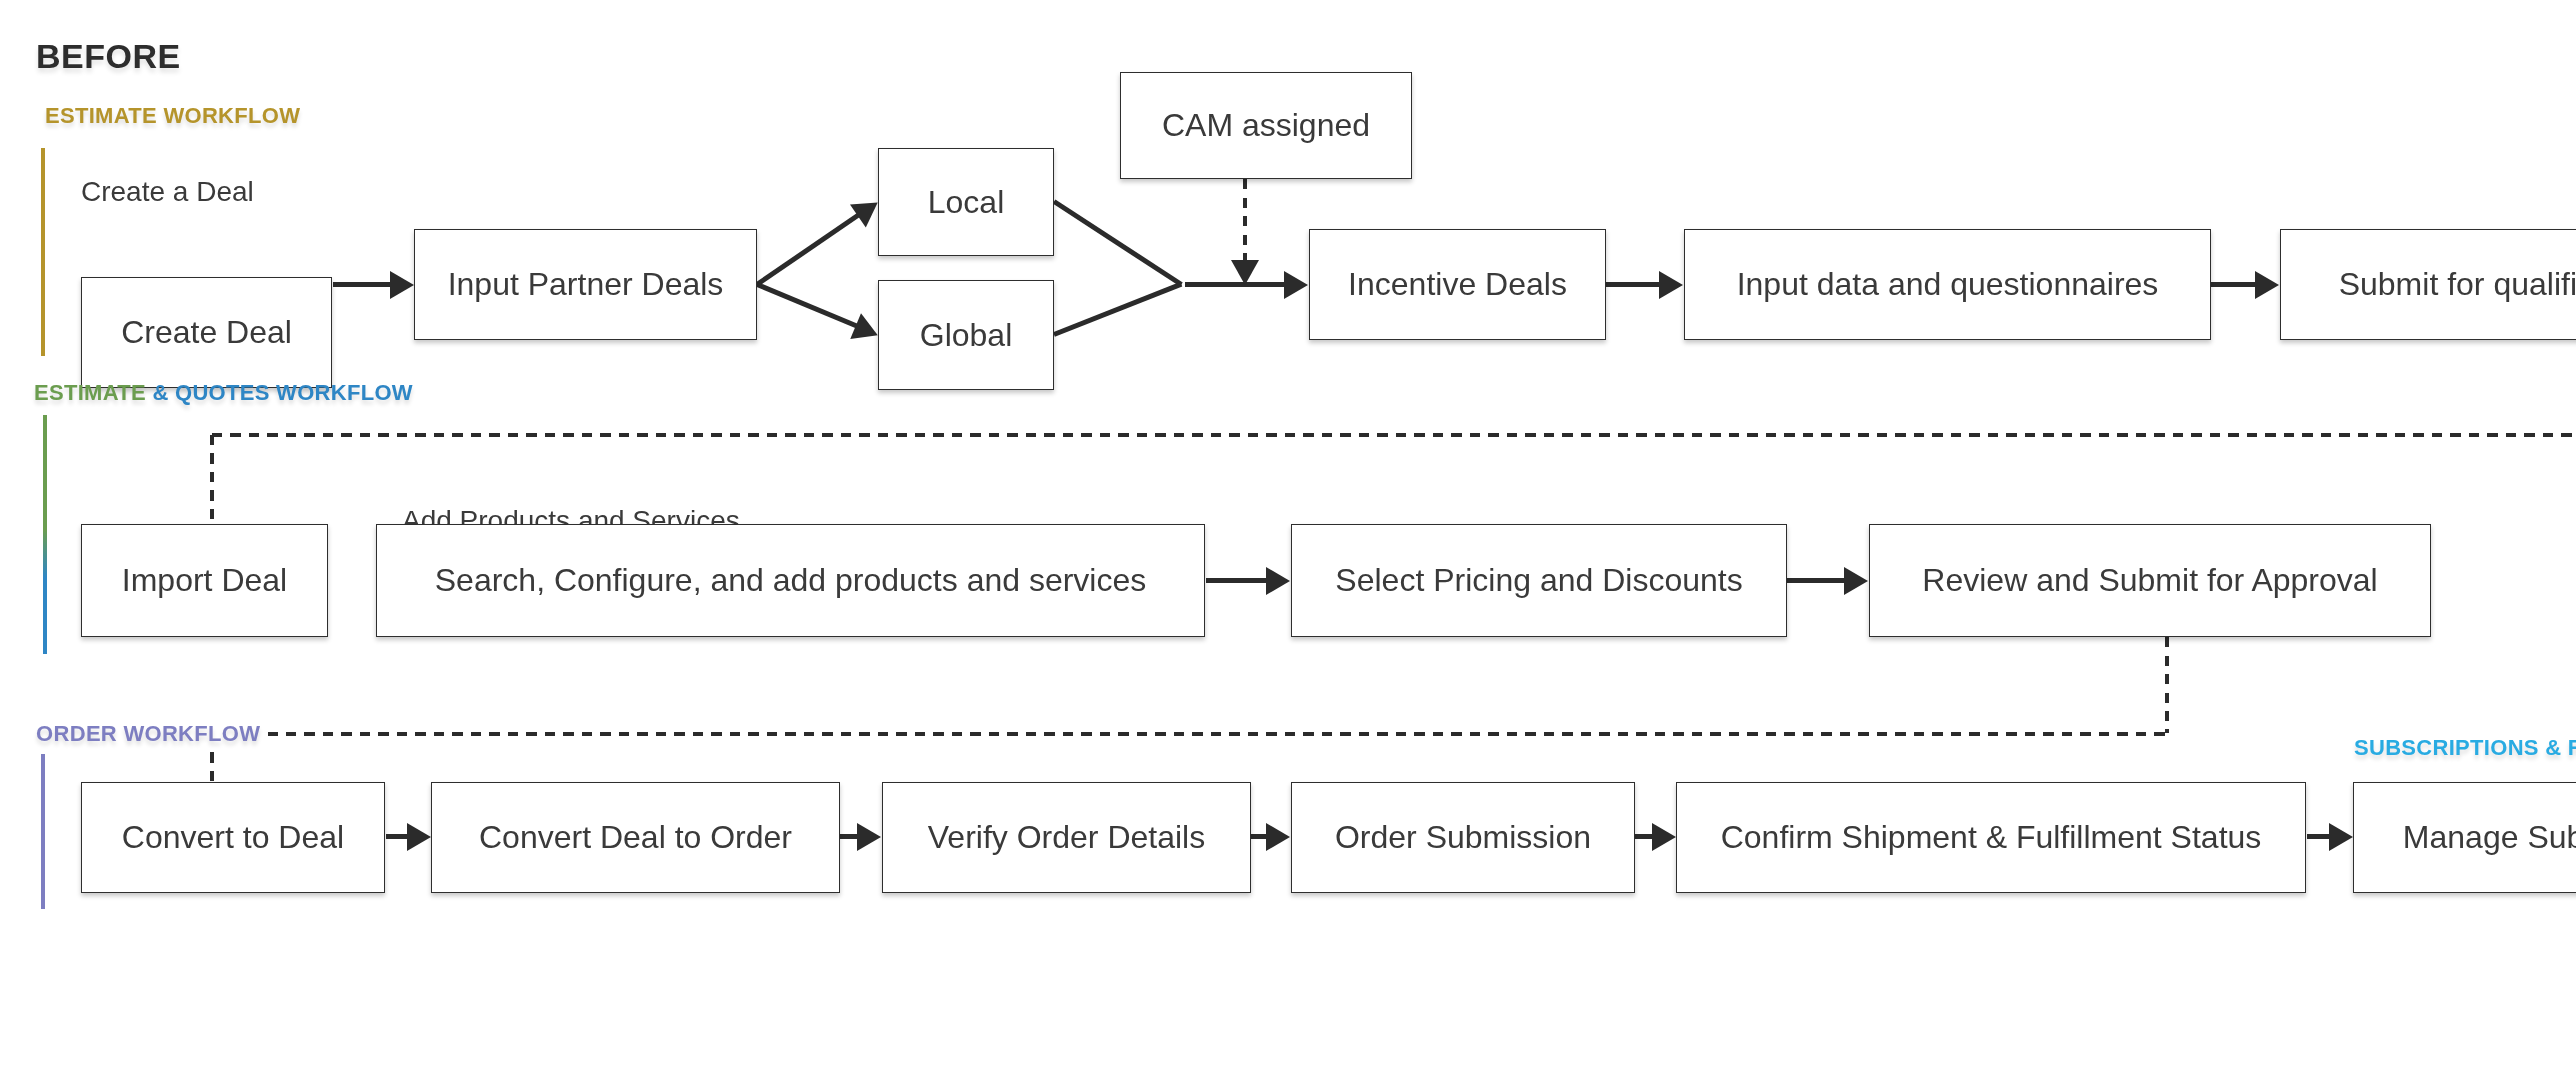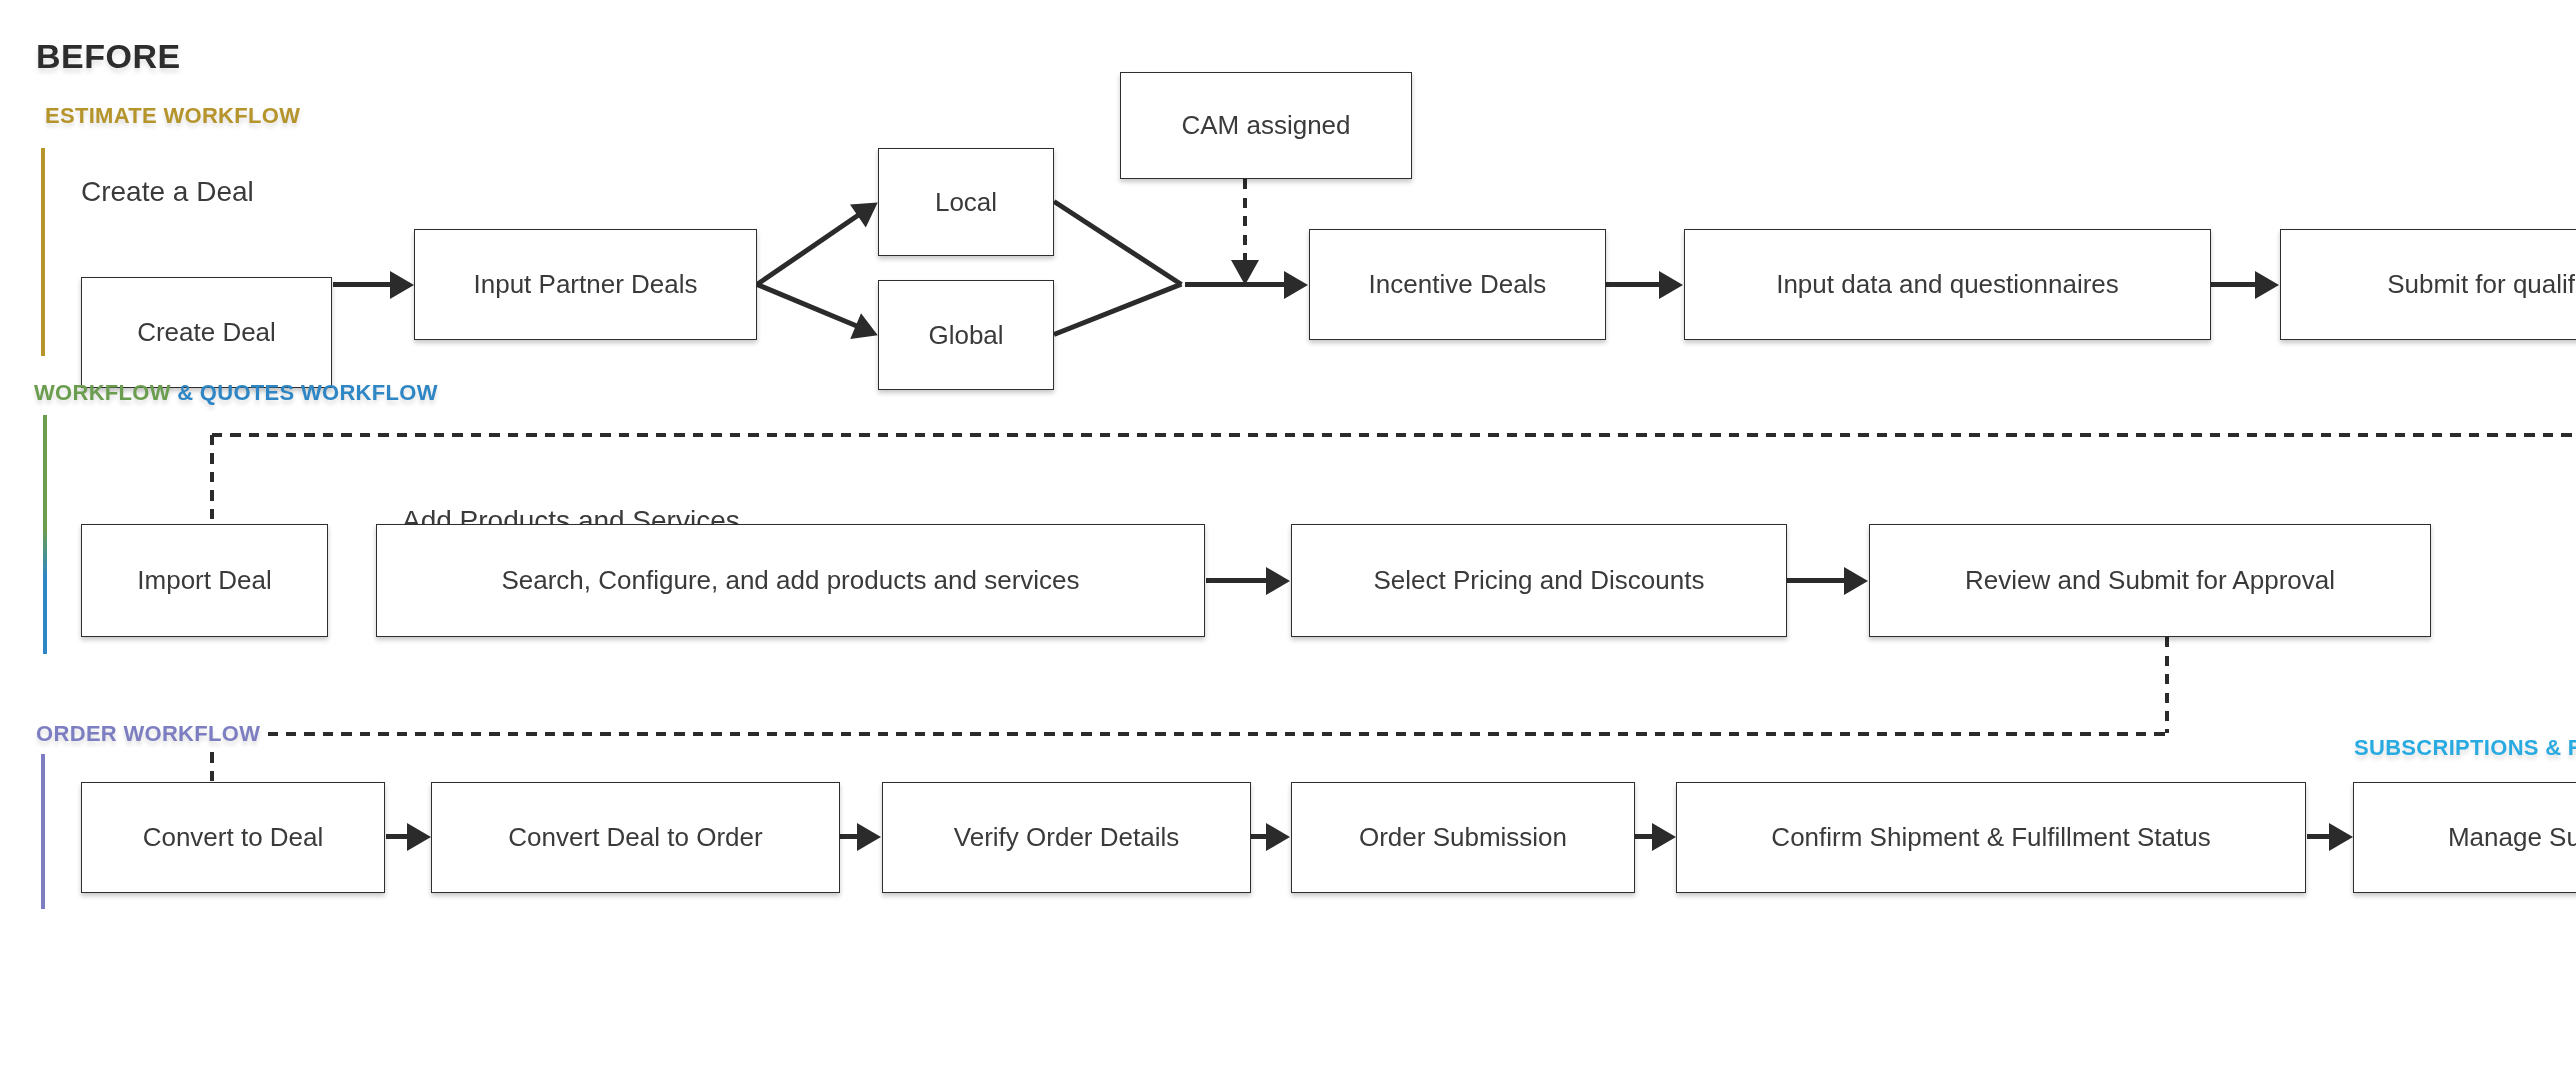"CAM assigned" .node { font-size: 26px -> 32px }
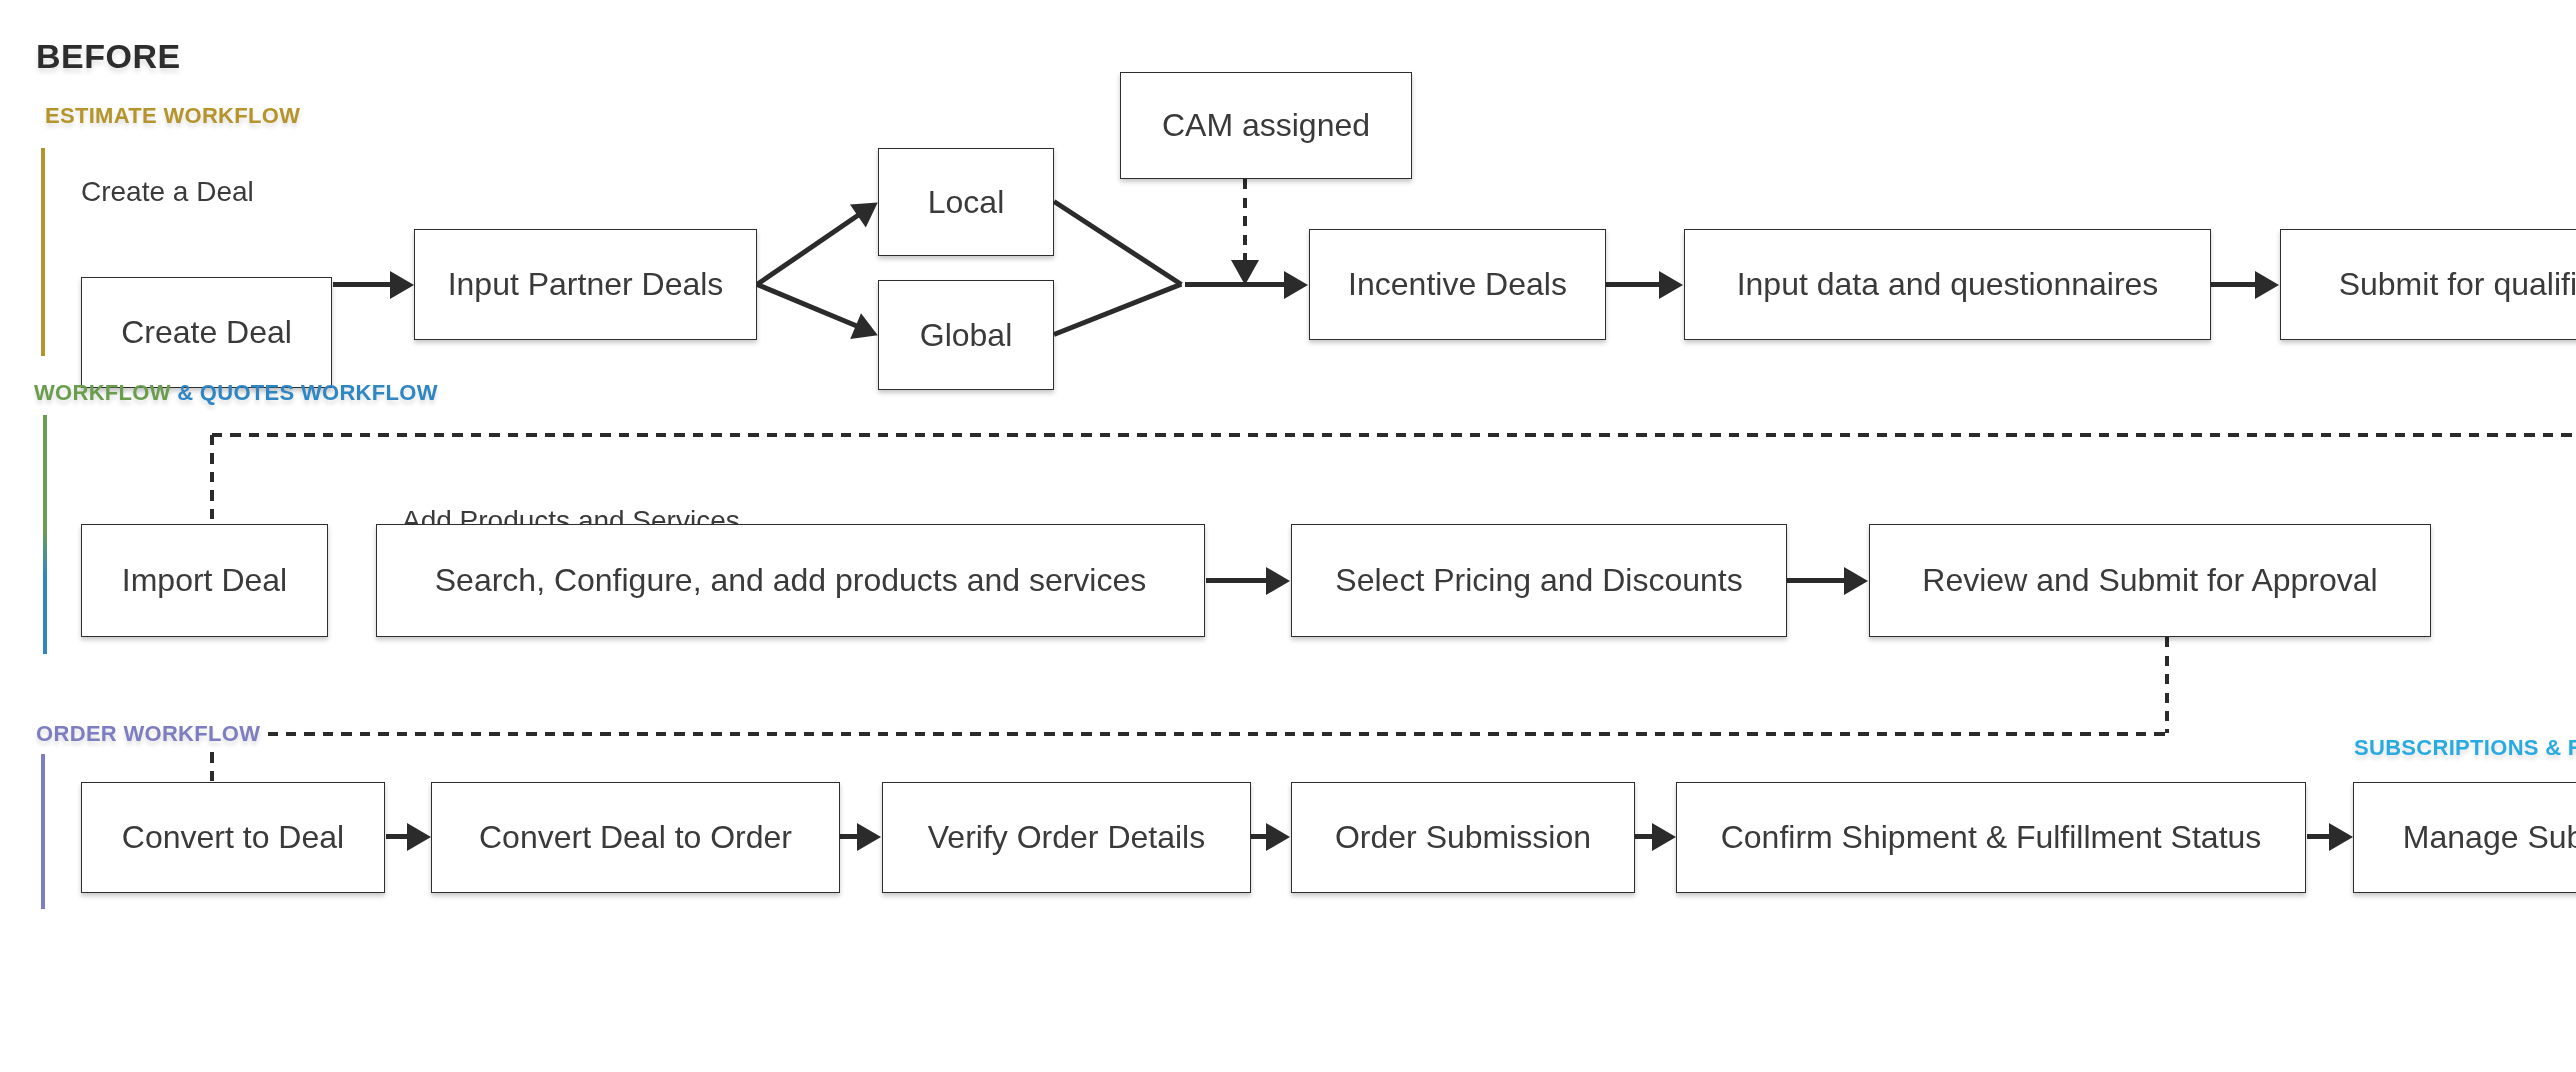"WORKFLOW" span { text: WORKFLOW -> ESTIMATE }
